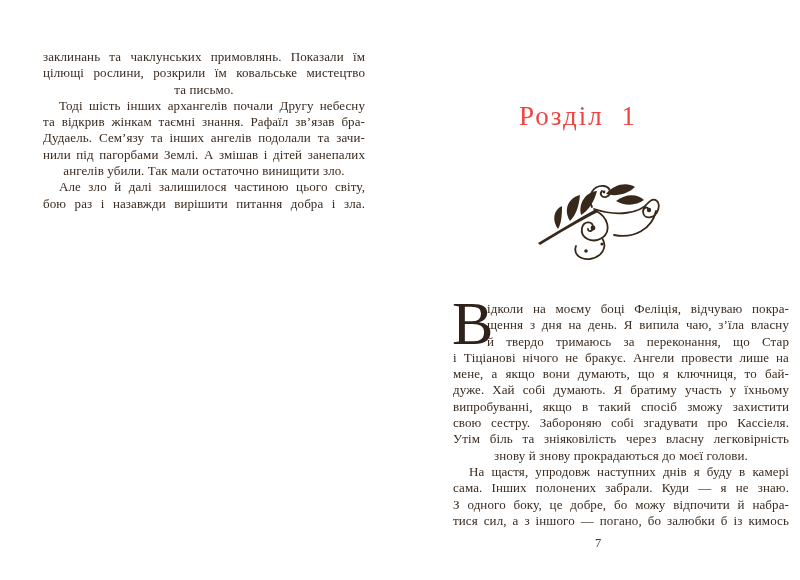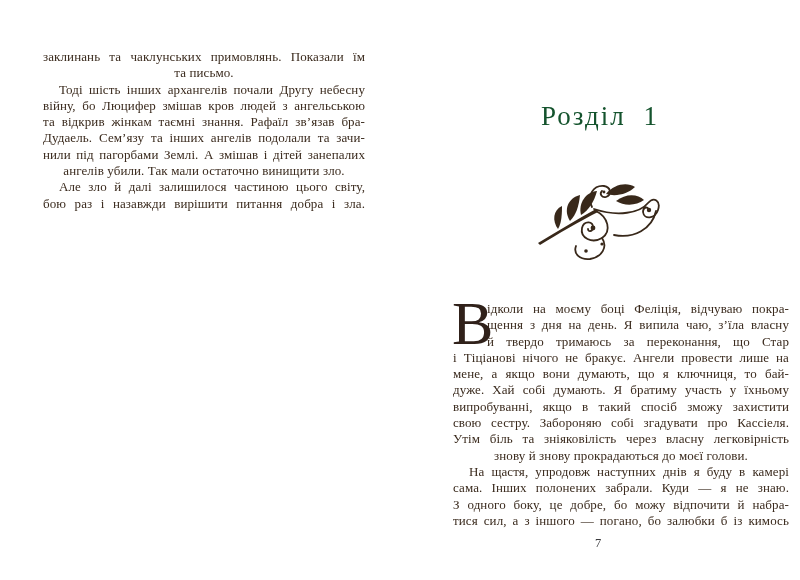"цілющі рослини, розкрили їм ковальське" div.line { html: none -> <div>цілющі рослини, розкрили їм ковальське мистецтво</div> }
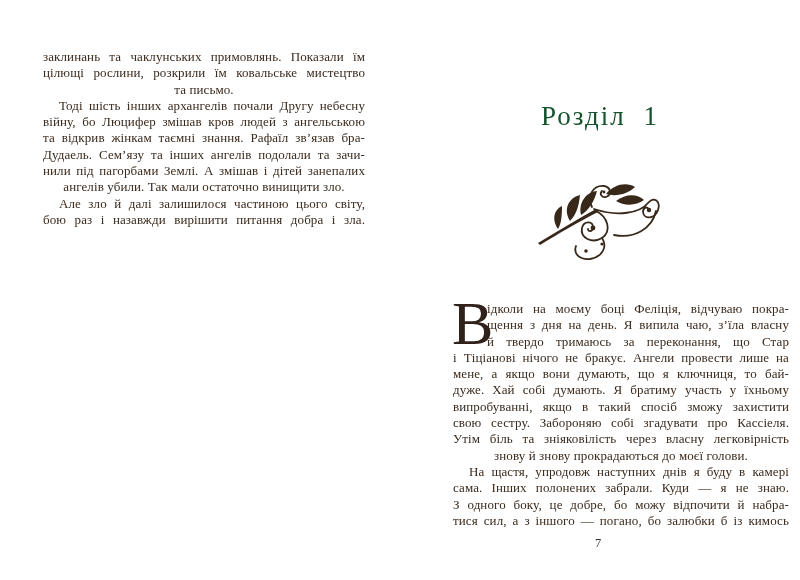"війну, бо Люцифер змішав кров" div.line { html: <div>війну, бо Люцифер змішав кров людей з ангельською</div> -> none }
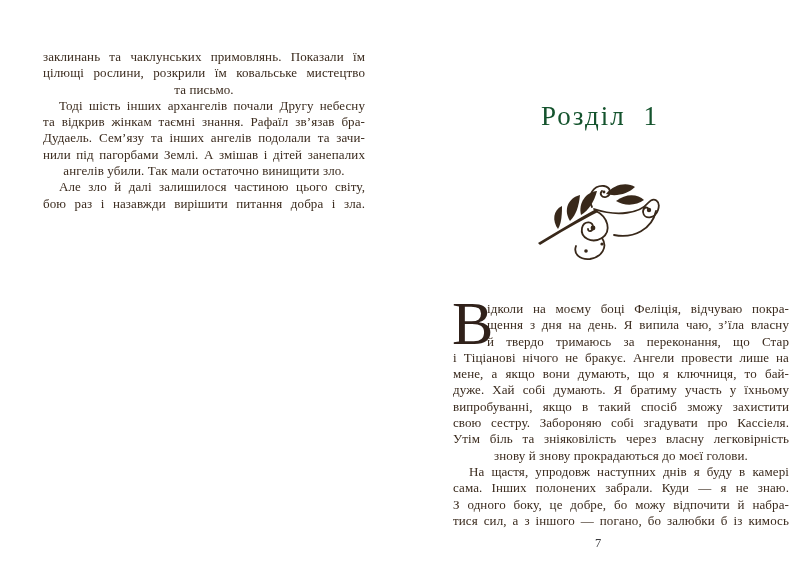"Розділ 1" .chapter-title { color: #14532d -> #ef4444; left: 453px -> 431px }
